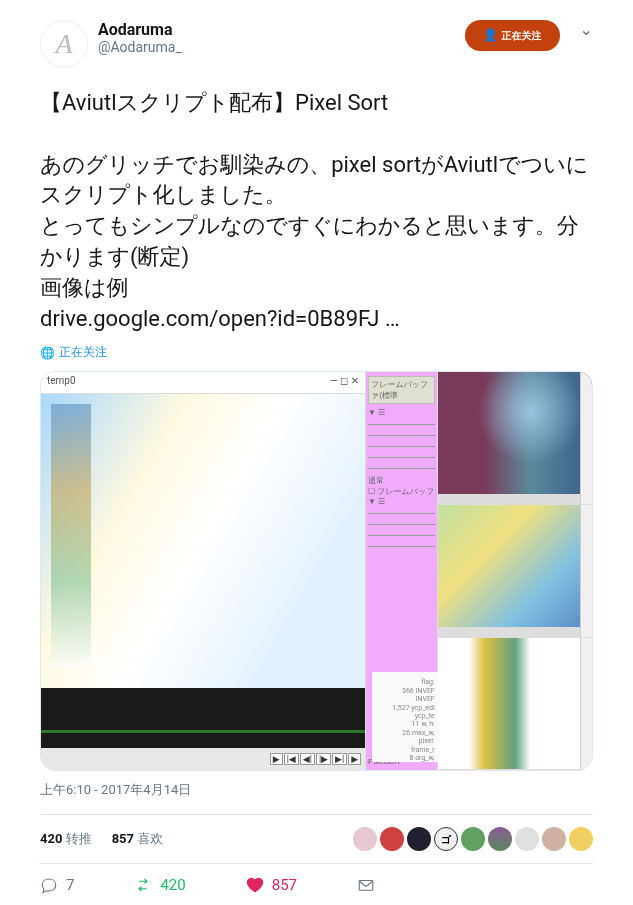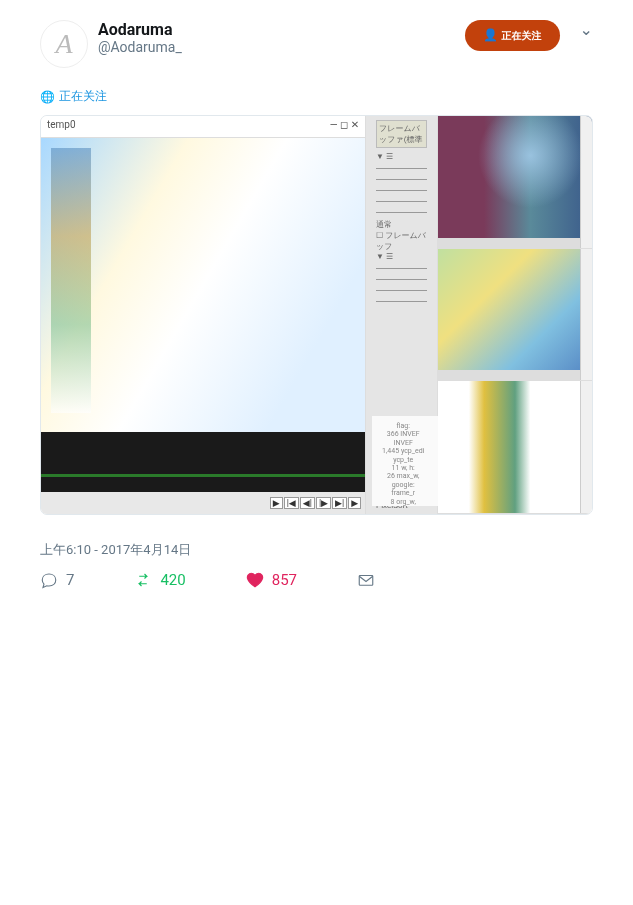"【Aviutlスクリプト配布】Pixel Sort" div.tweet-text { html: none -> <div>【Aviutlスクリプト配布】Pixel Sort あのグリッチでお馴染みの、pixel sortがAviutlでついにスクリプト化しました。 とってもシンプルなのですぐにわかると思います。分かります(断定) 画像は例 drive.google.com/open?id=0B89FJ …</div> }
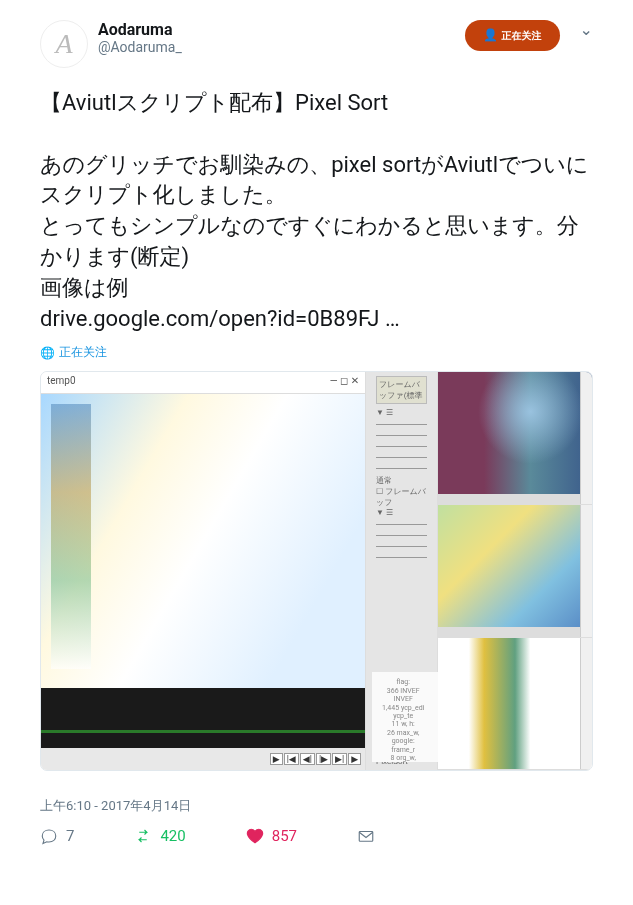"temp0" .media { border-radius: 7px -> 15px; margin-bottom: 26px -> 10px }
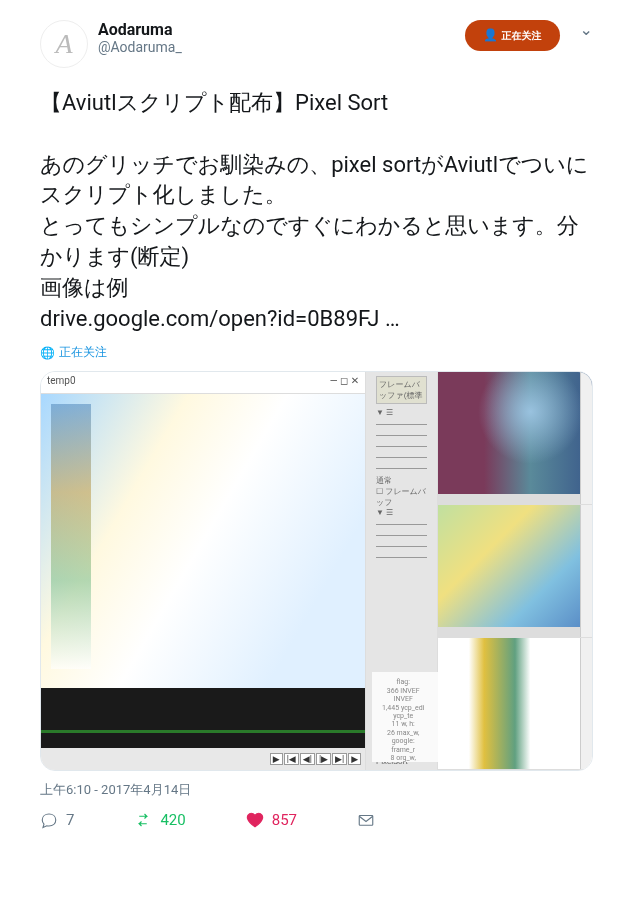"フレームバッファ(標準" .m-mid { background: #e5e5e5 -> #f0abfc; padding: 4px 10px -> 4px 2px }
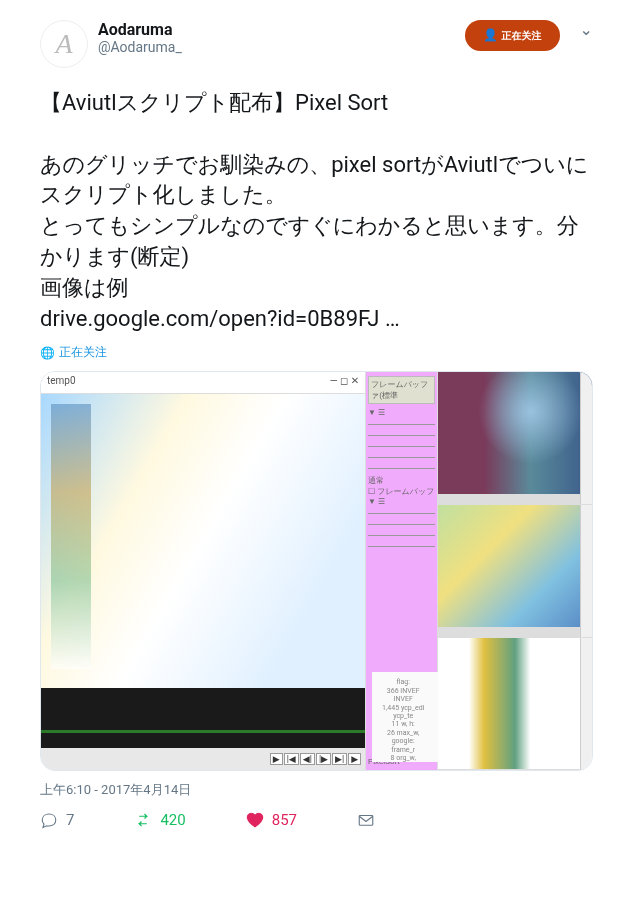"flag:" .m-text { text-align: center -> none }
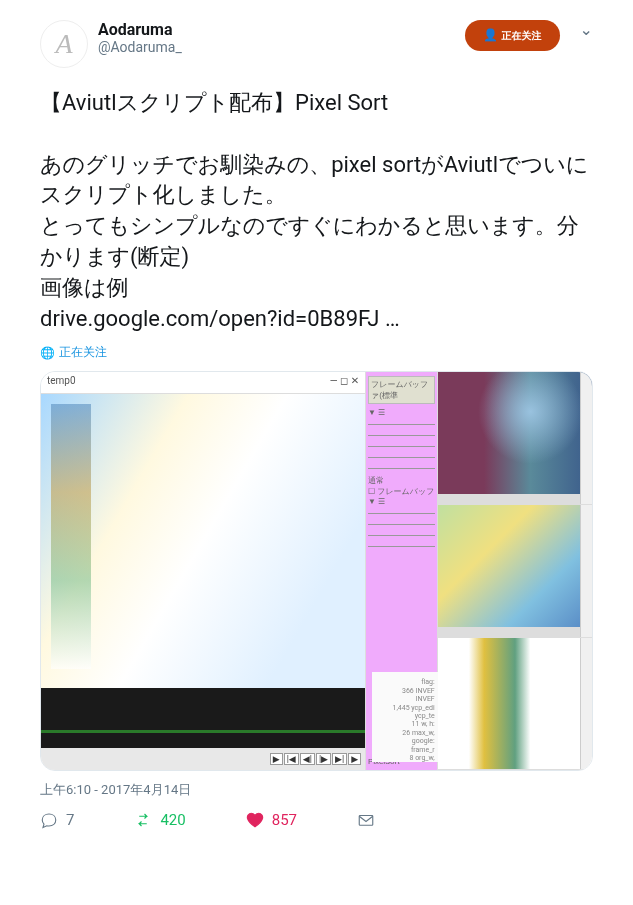"1,445" span { text: 1,445 -> 1,527 }
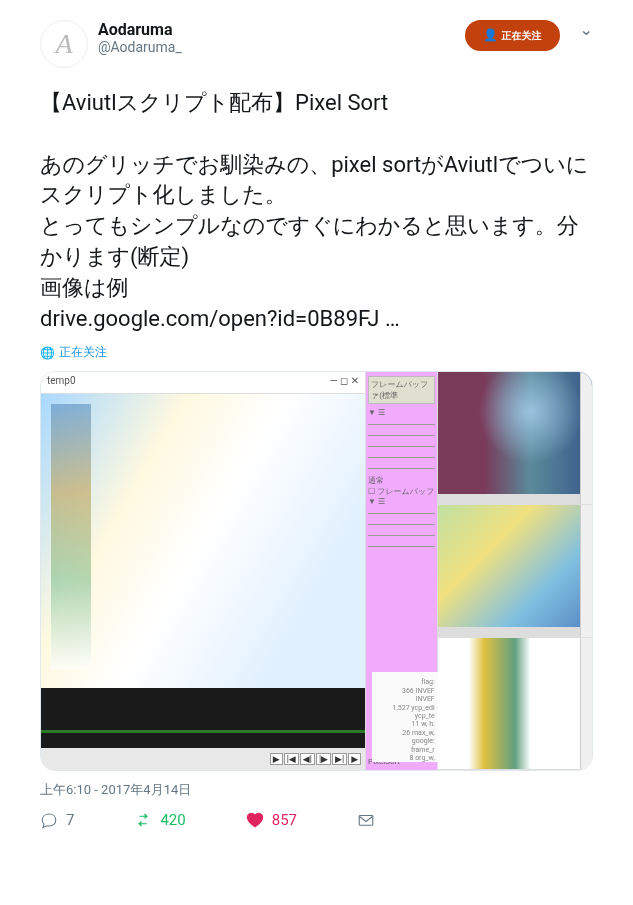"google:" span { text: google -> pixel }
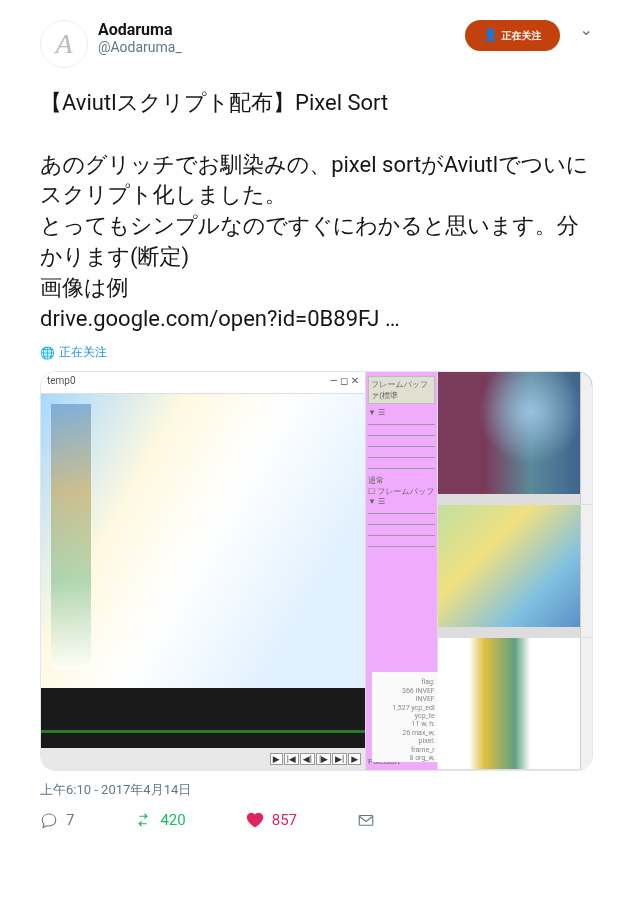"上午6:10 - 2017年4月14日" .timestamp { margin-bottom: none -> 15px }
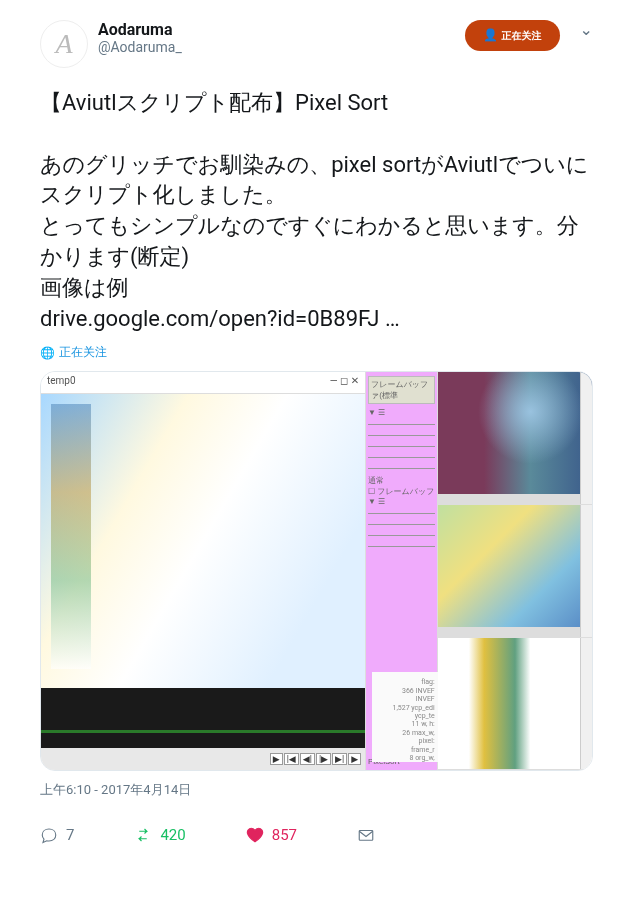"420 转推" div.stats { html: none -> <div> <span> <span>420</span> <span>转推</span> </span> <span> <span>857</span> <span>喜欢</span> </span> <div> <div></div> <div></div> <div></div> <div></div> <div></div> <div></div> <div></div> <div></div> <div></div> </div> </div> }
